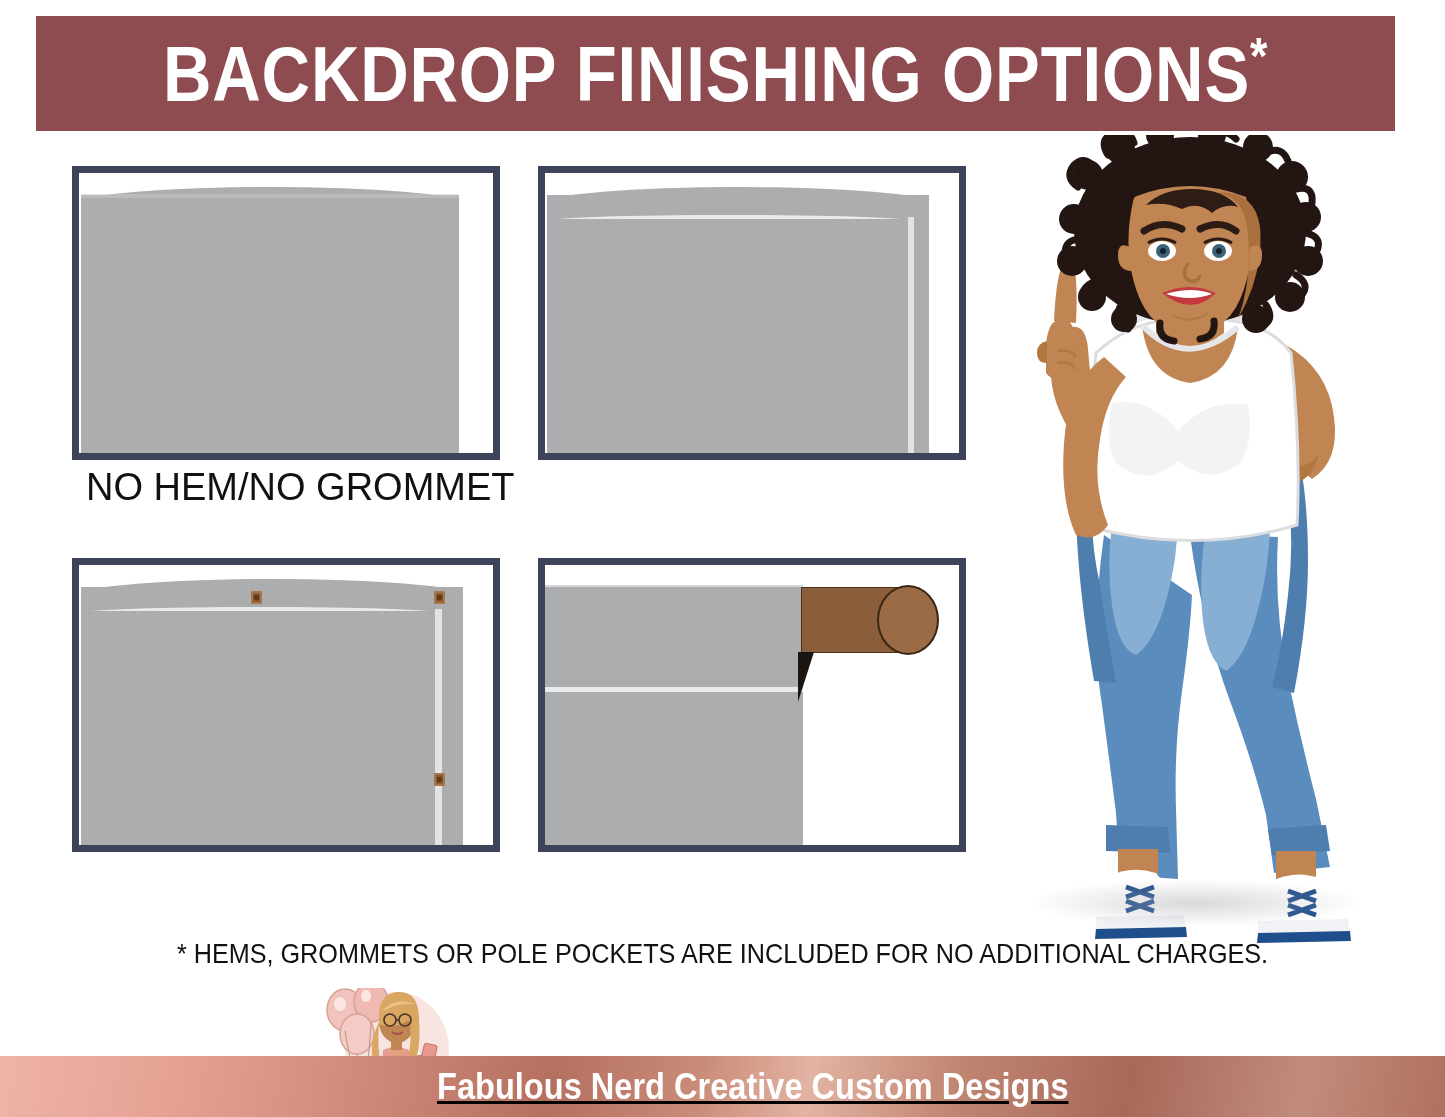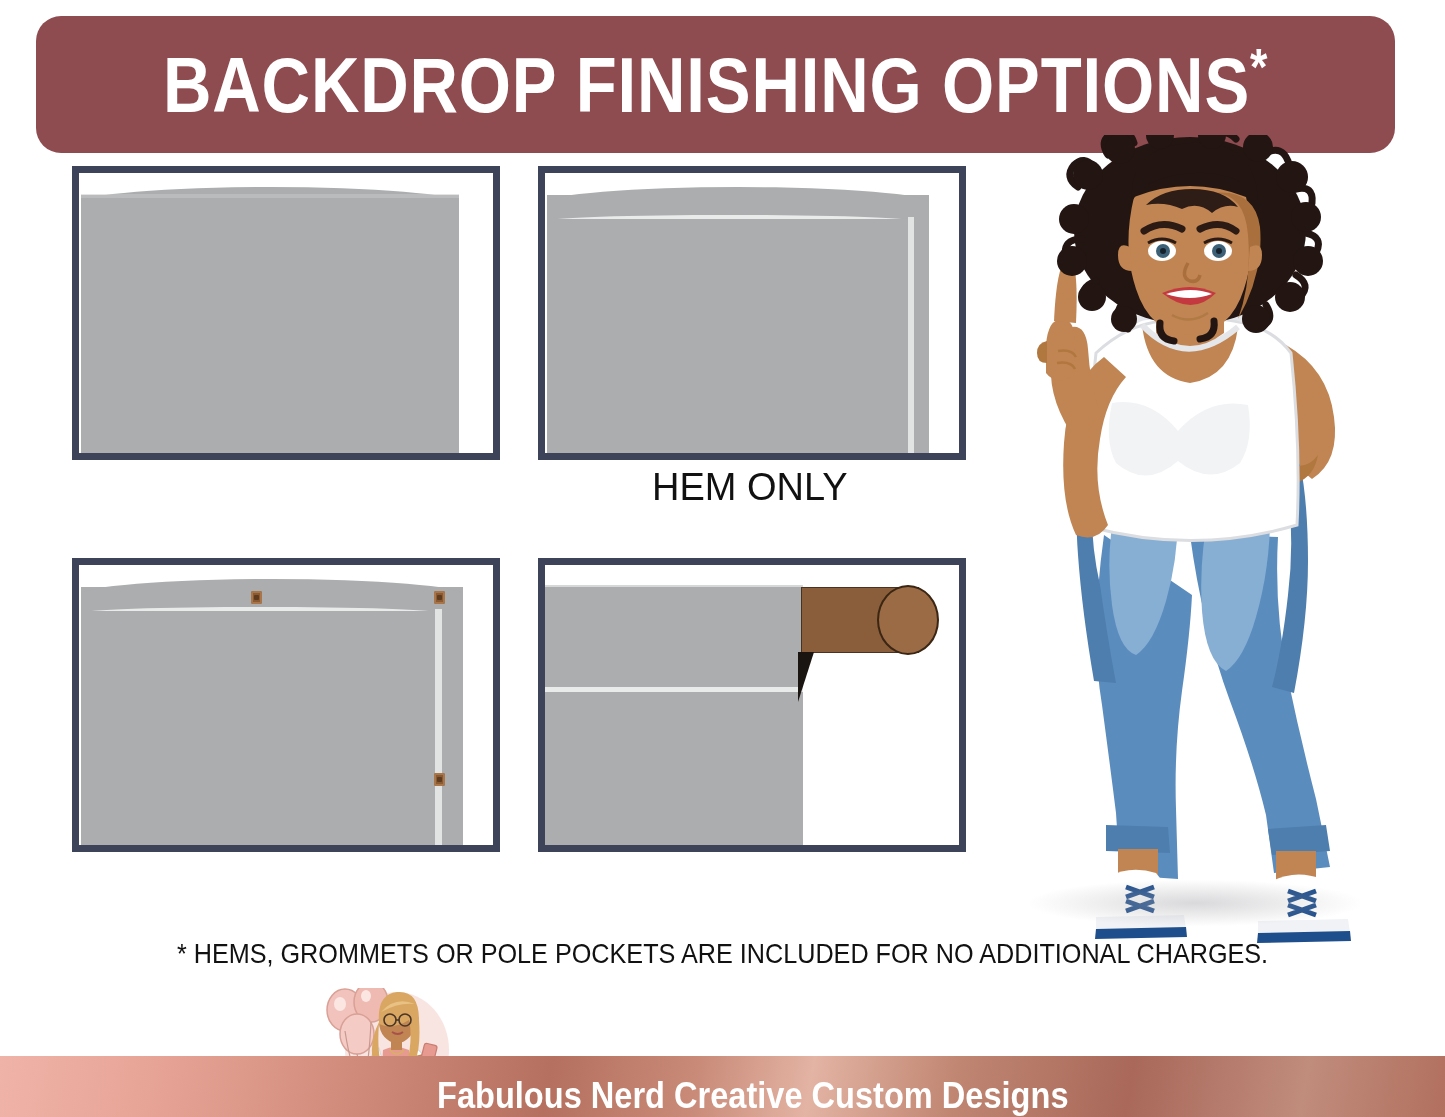"BACKDROP FINISHING OPTIONS*" .banner { border-radius: 25px -> none; height: 137px -> 115px }
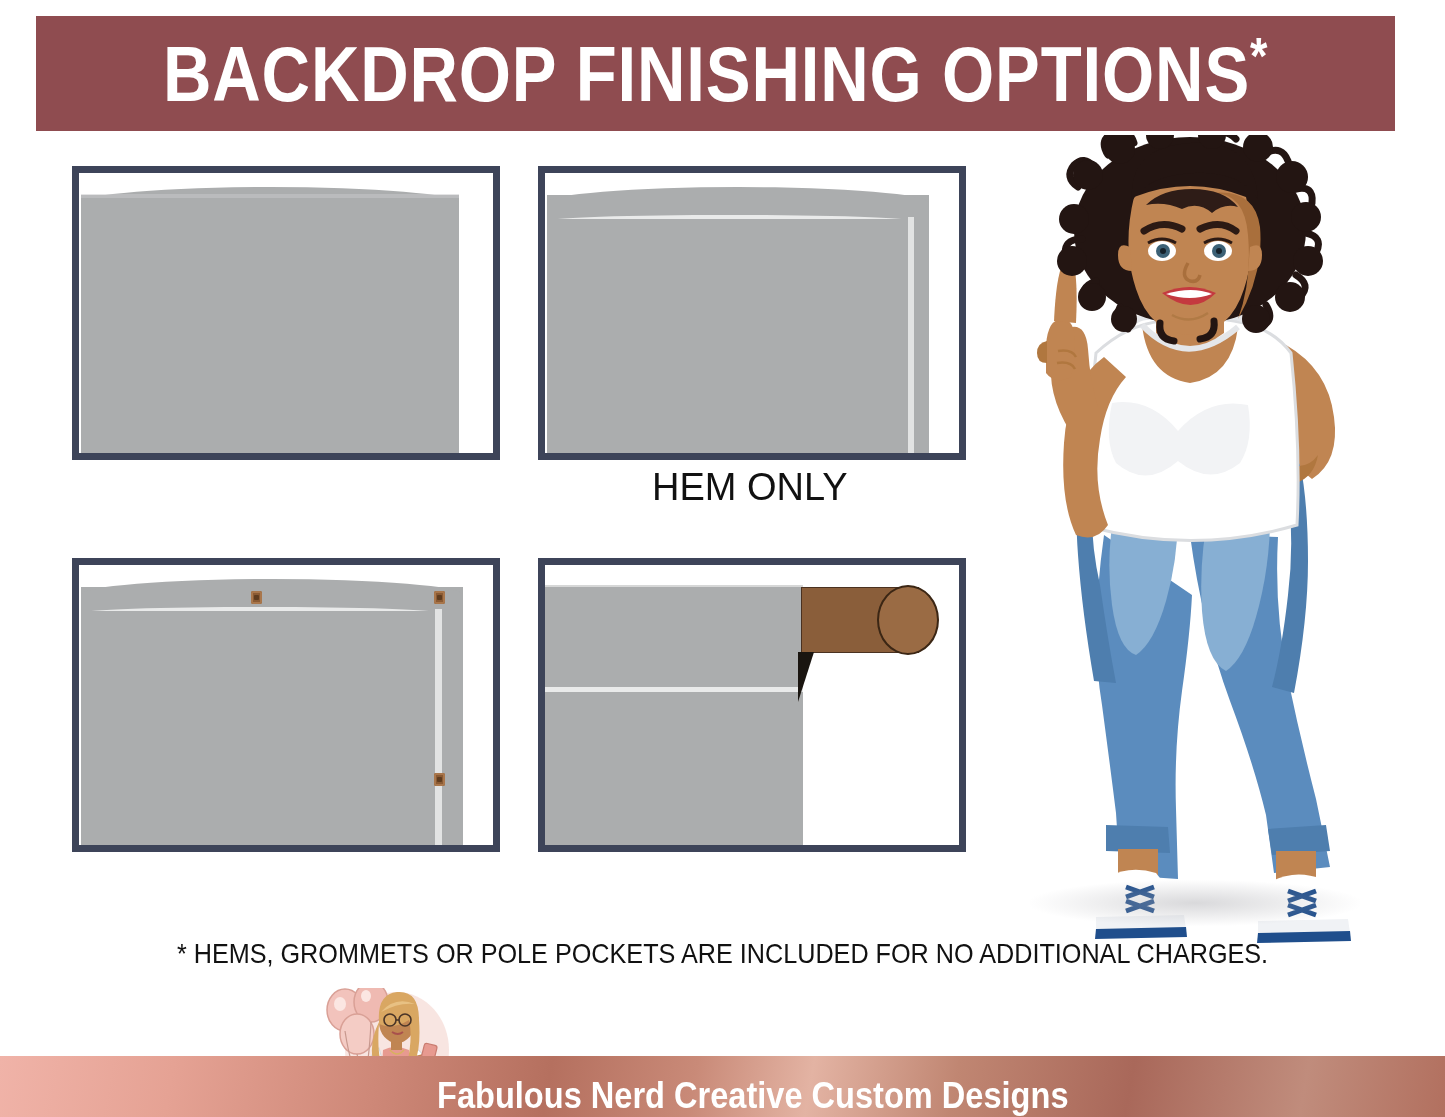"NO HEM/NO GROMMET" div.panel-label { html: none -> <div>NO HEM/NO GROMMET</div> }
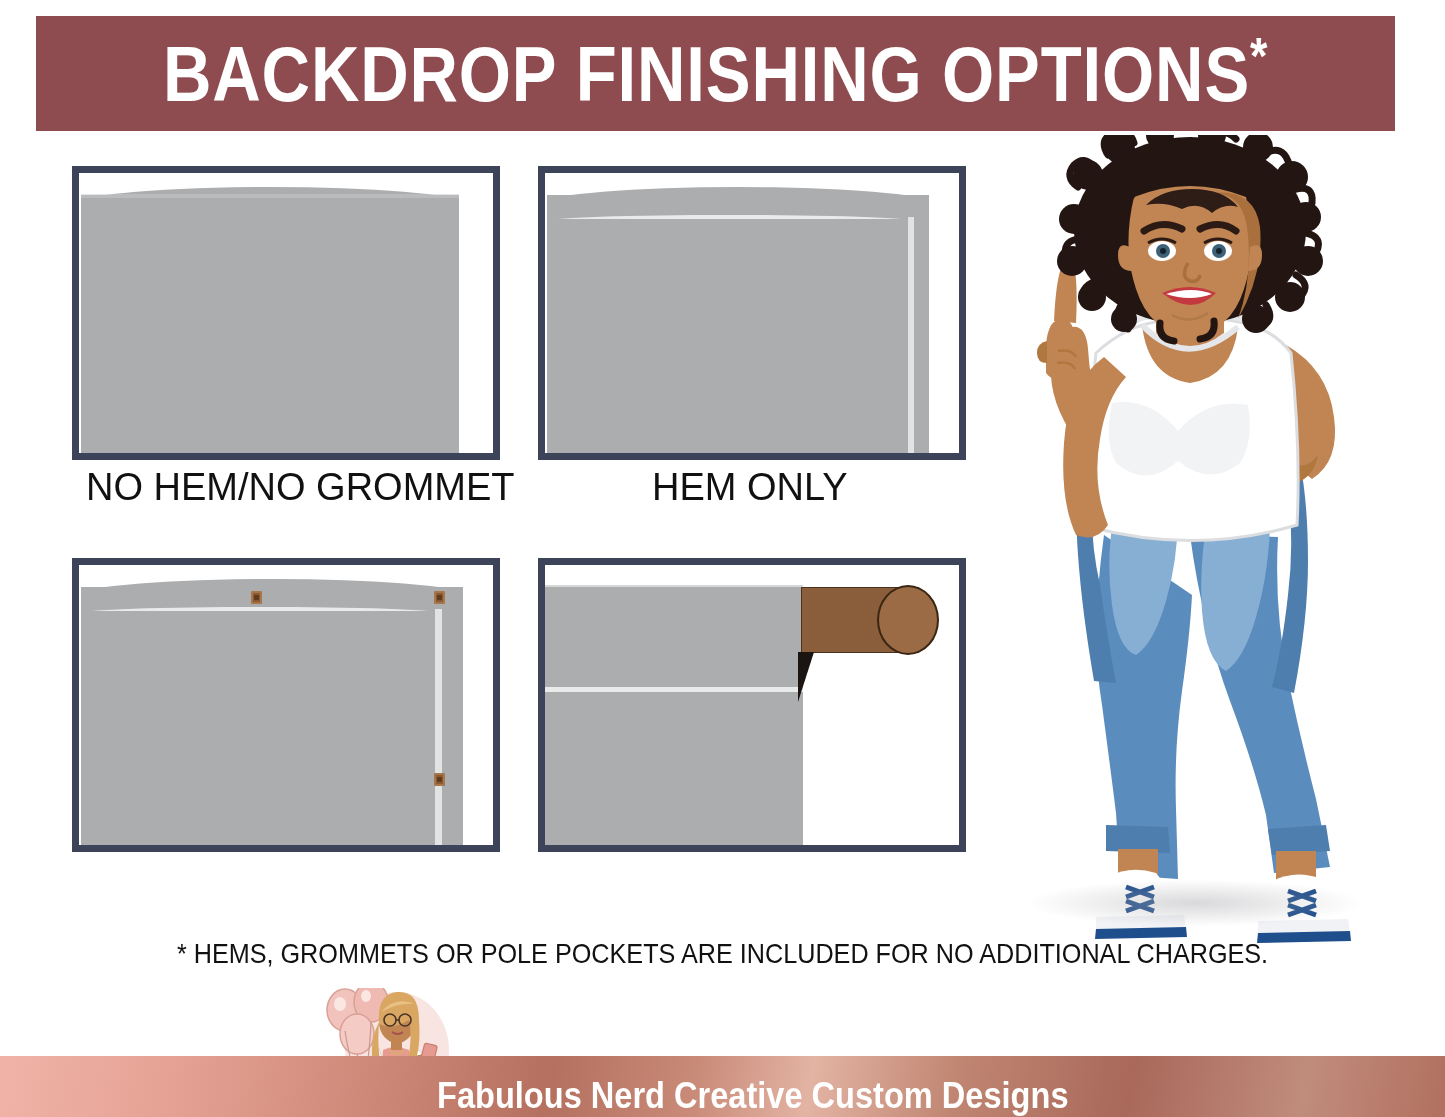"HEM ONLY" div.panel-label { html: <div>HEM ONLY</div> -> none }
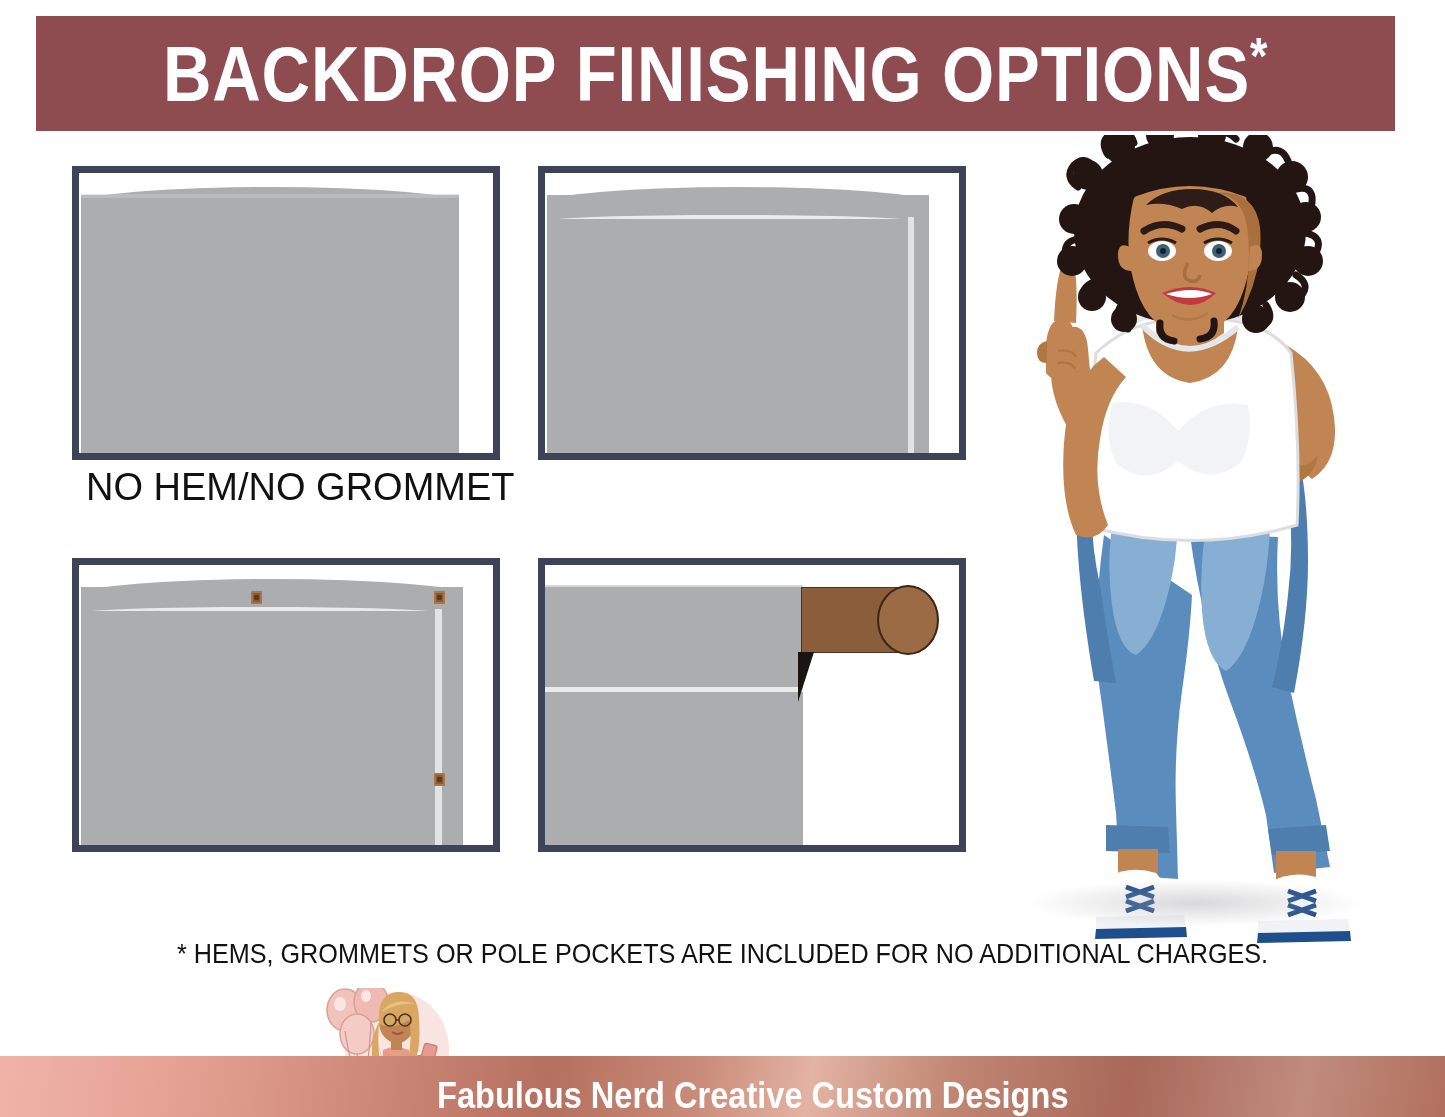"Fabulous Nerd Creative Custom Designs" .footer { align-items: flex-end -> center; text-decoration: none -> underline }
